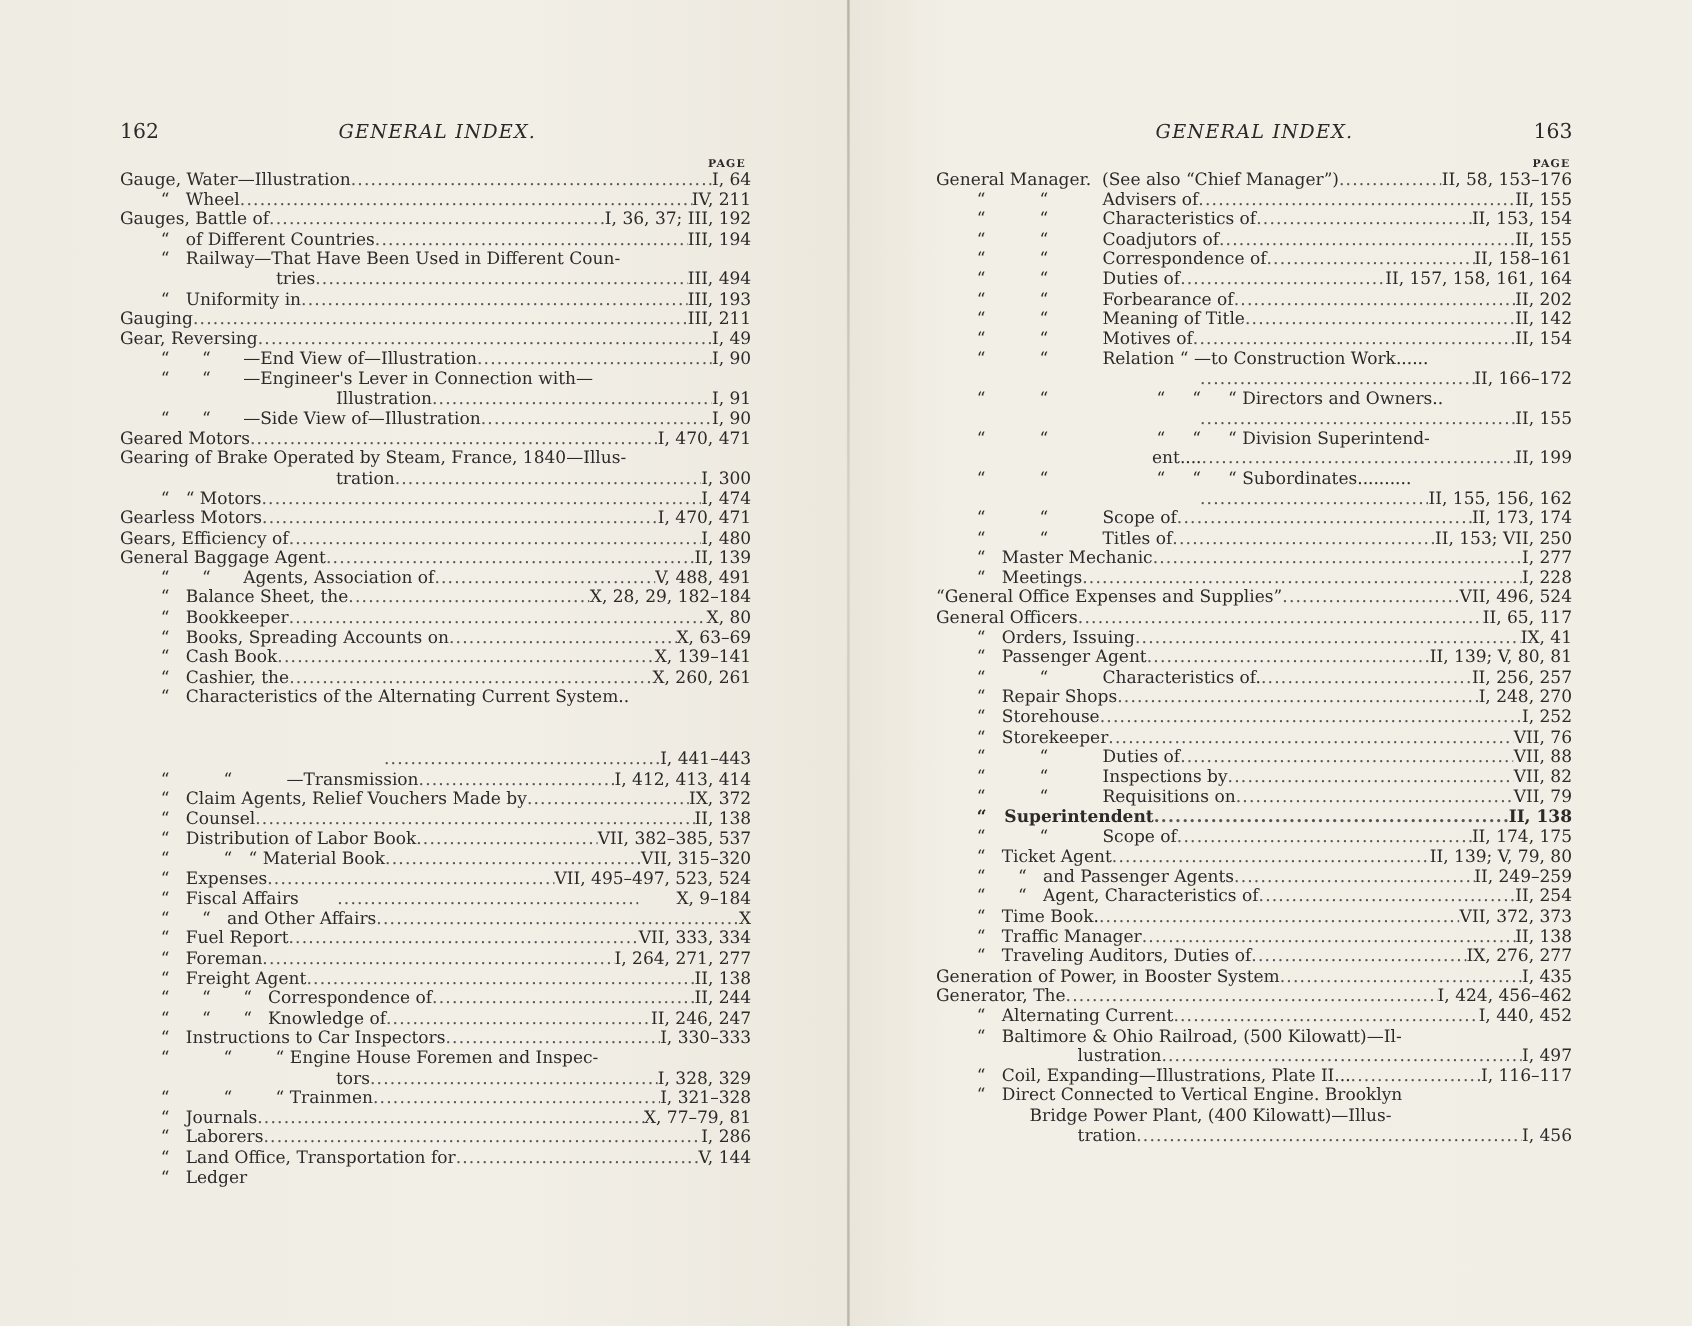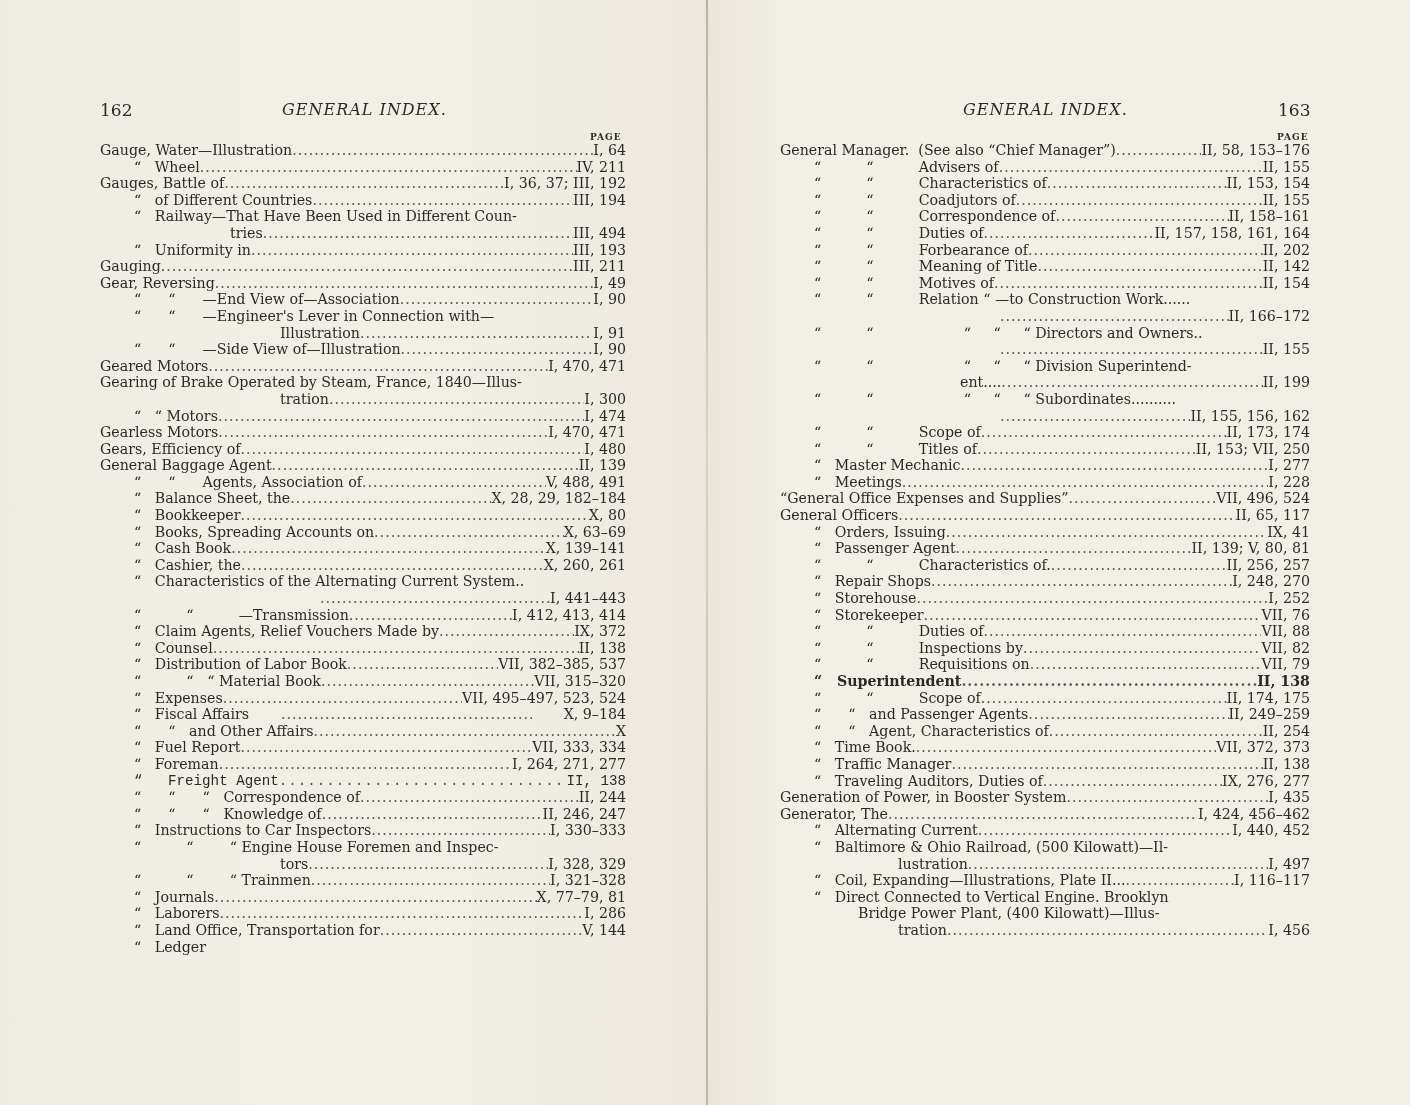"“ “ —End View of—Association" span.txt { text: Association -> Illustration }
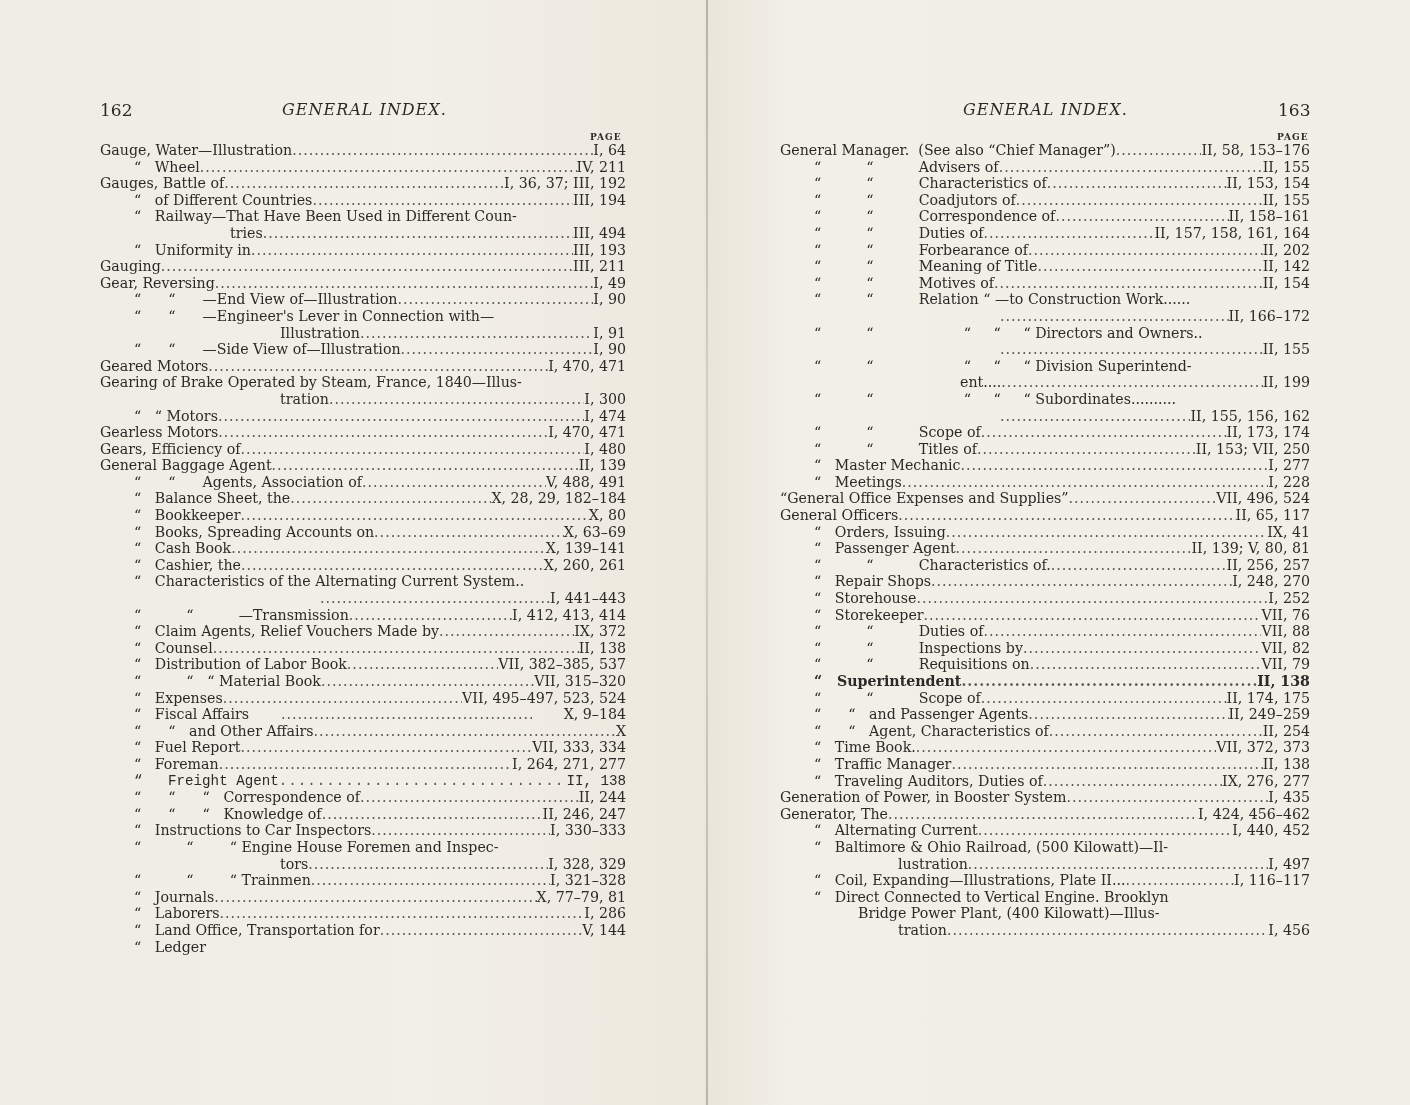"I, 441–443" li.entry { margin-top: none -> 35px }
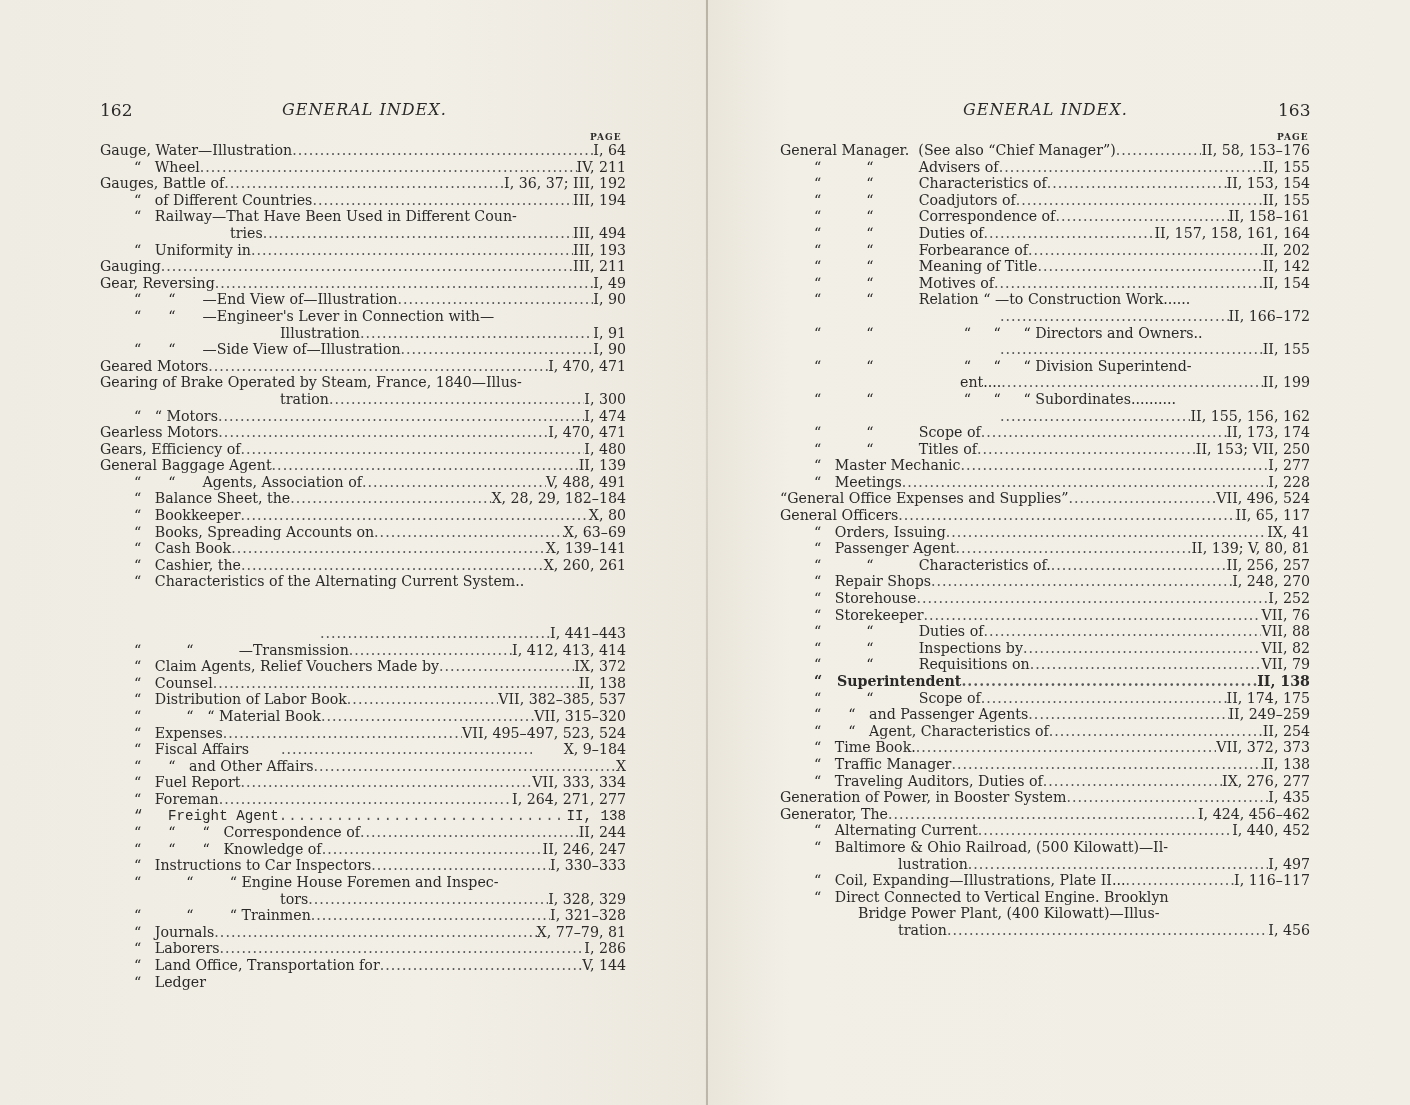"“ Ticket Agent" li.entry { html: none -> <li> <span>“ Ticket Agent</span> <span></span> <span>II, 139; V, 79, 80</span> </li> }
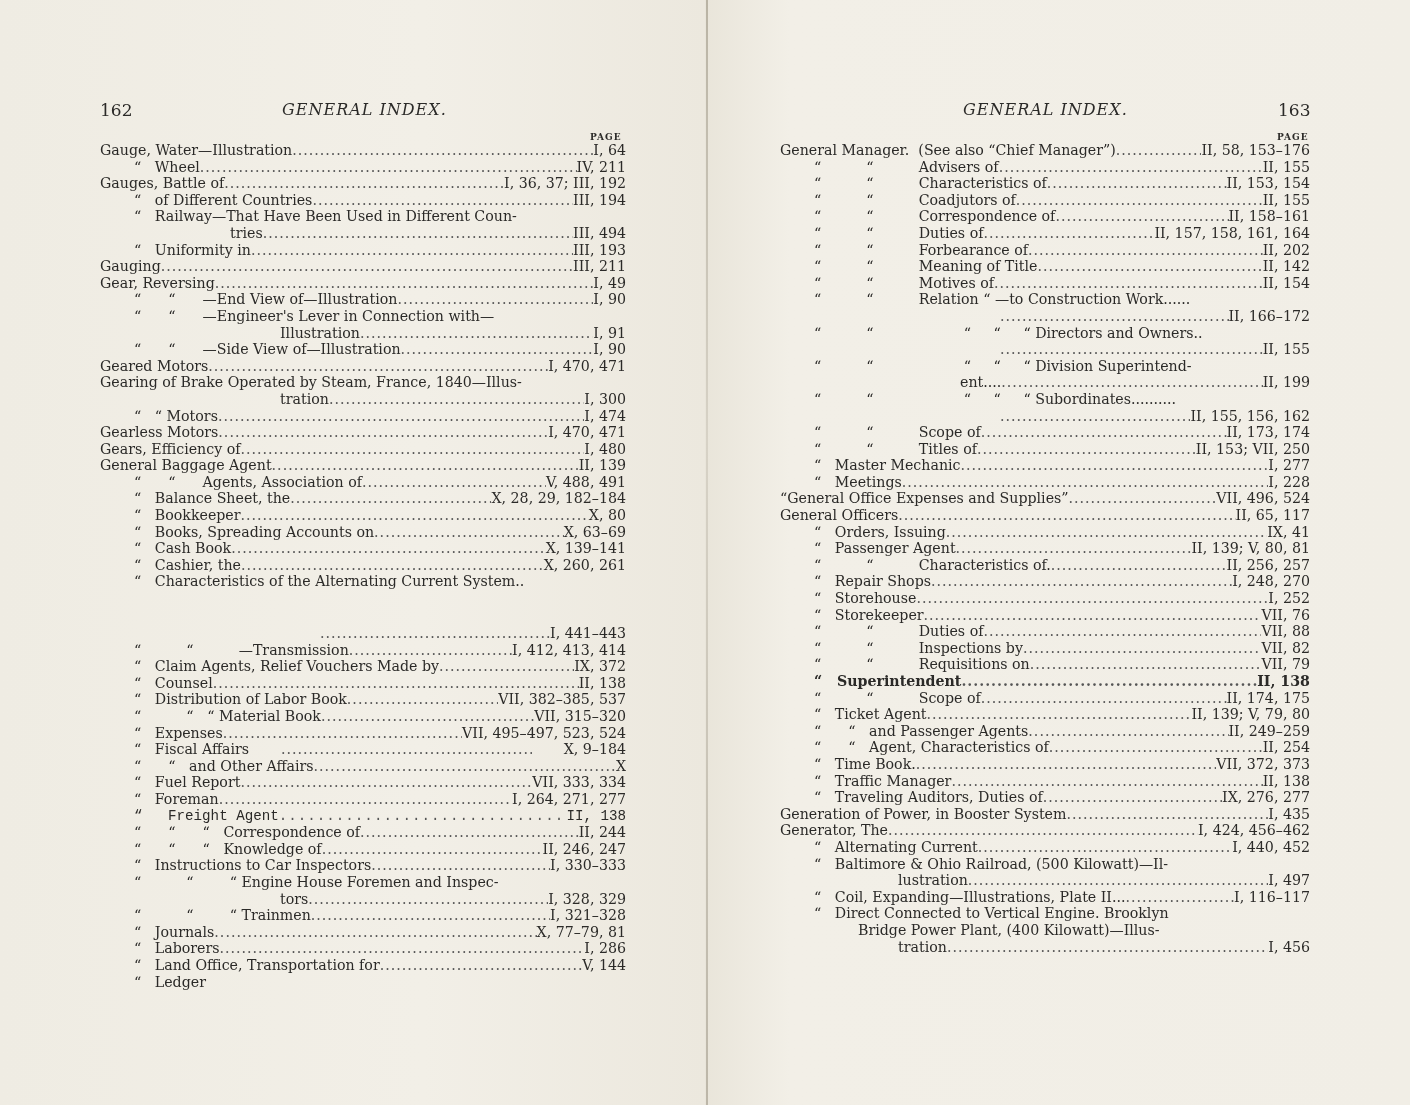"“ Freight Agent" li.entry { font-family: Liberation Mono, monospace -> none }
